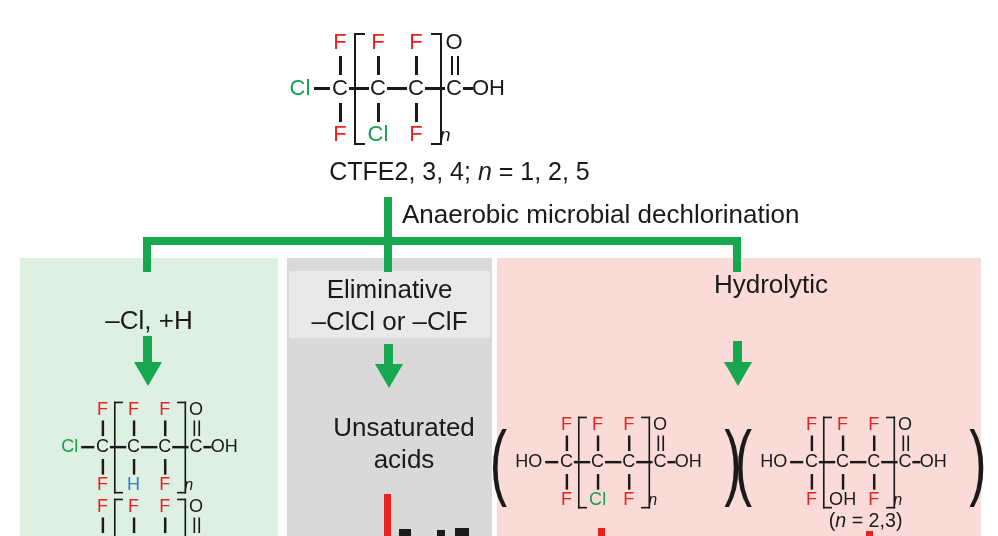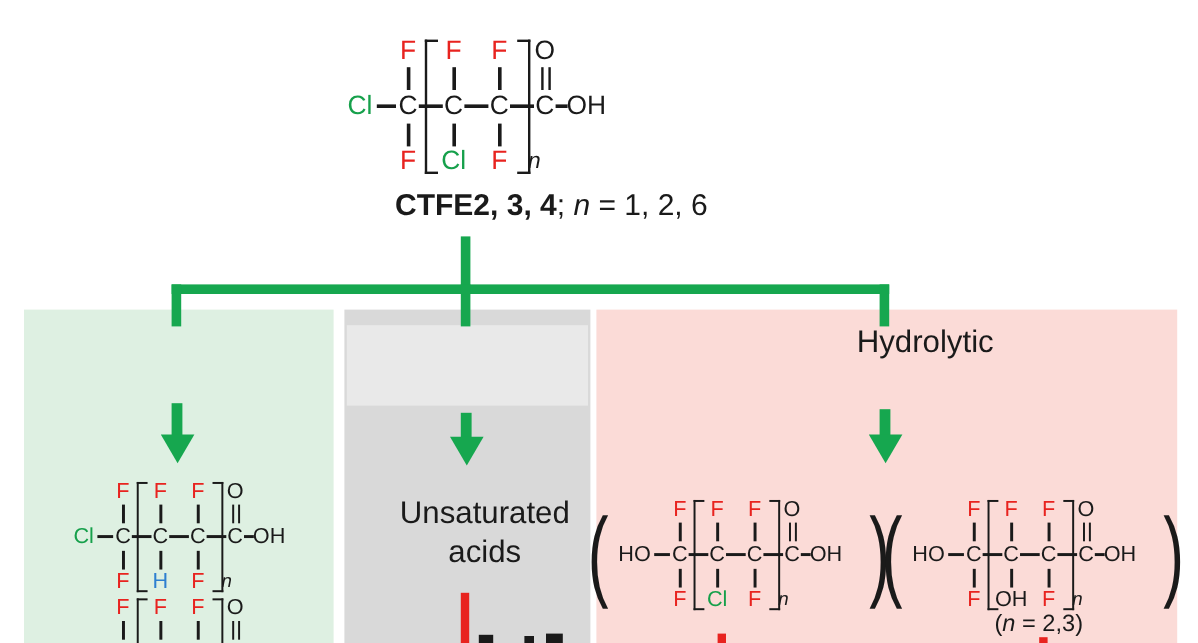"CTFE2, 3, 4" span { font-weight: bold -> normal }
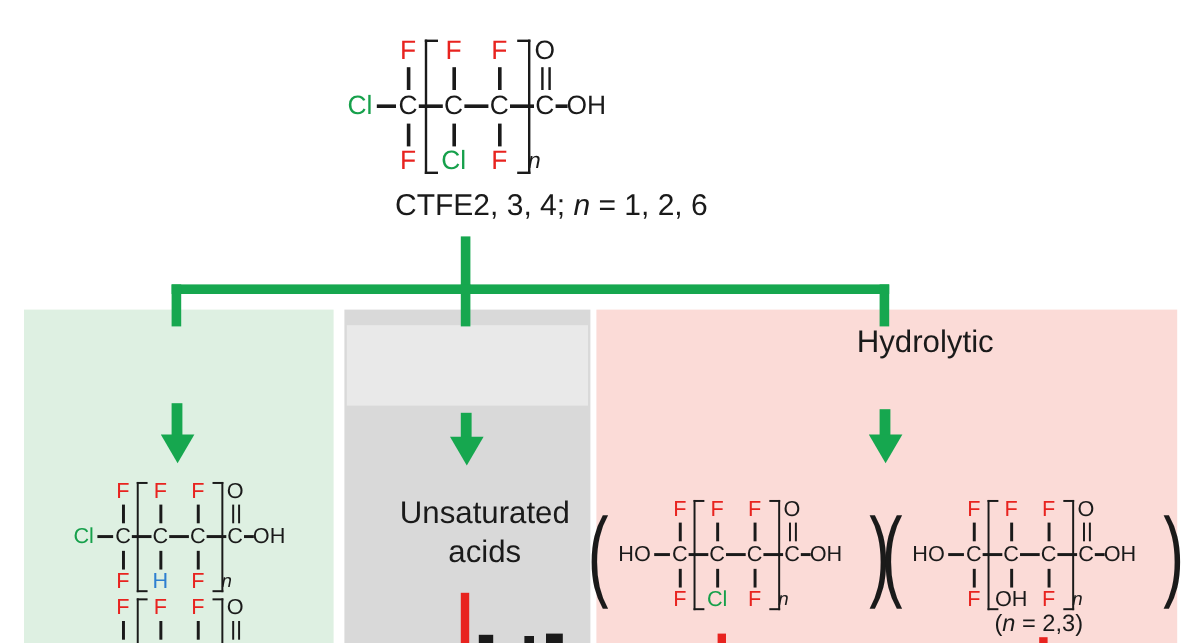"= 1, 2, 6" span { text: 6 -> 5 }
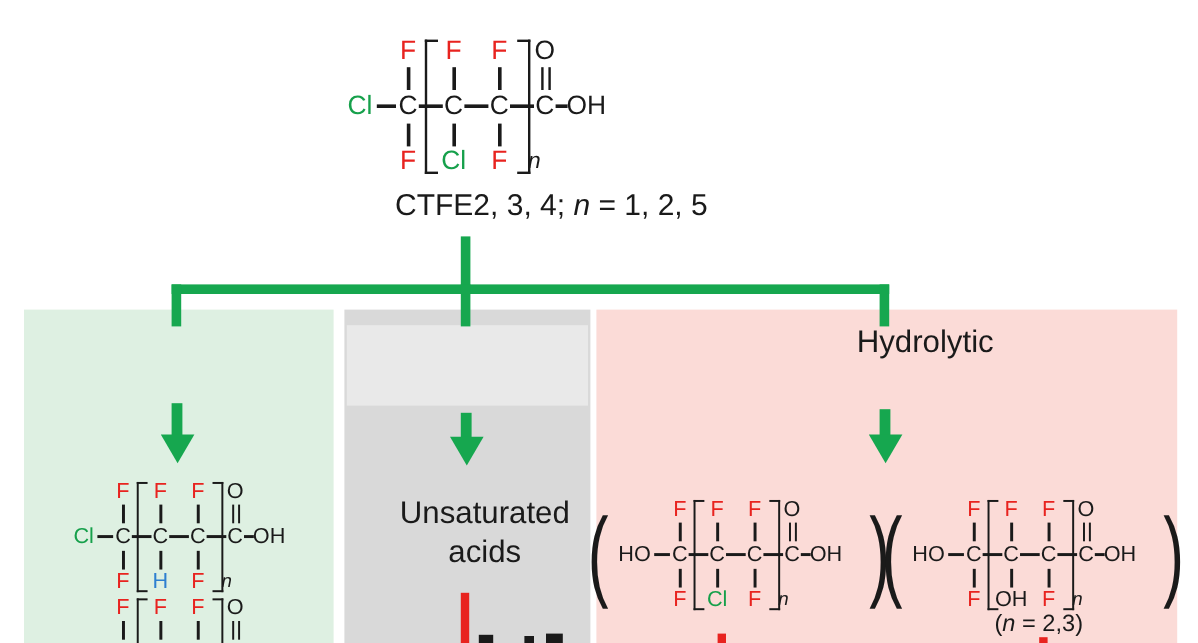"Anaerobic microbial dechlorination" div.abs { html: none -> <div>Anaerobic microbial dechlorination</div> }
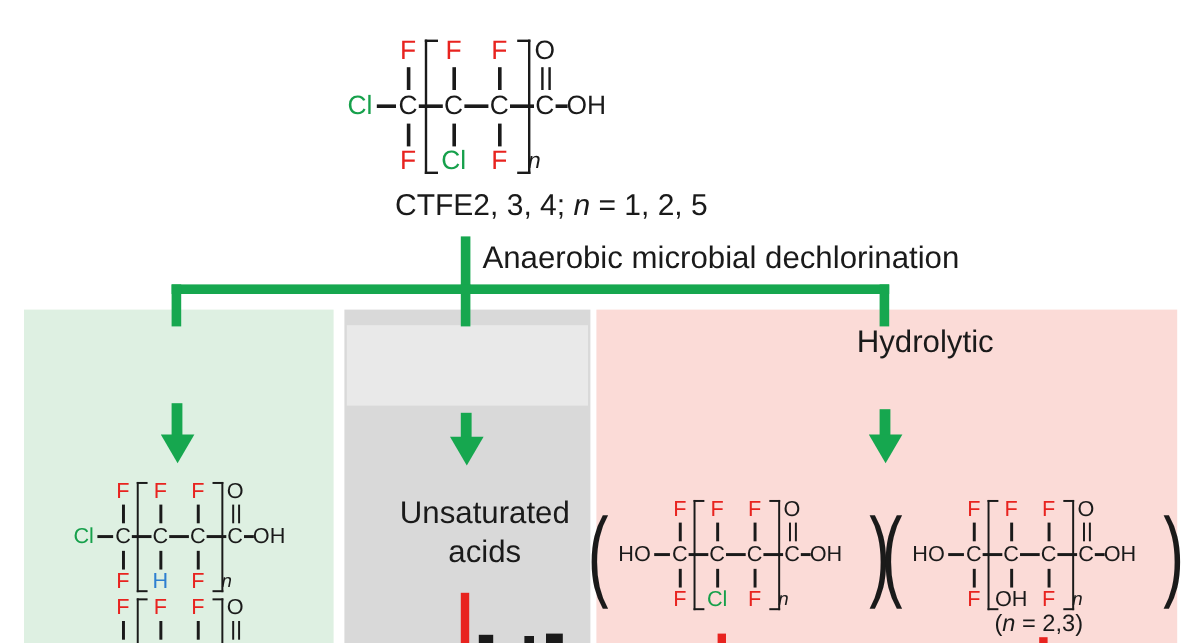"Eliminative" div.hdr { html: none -> <div> <span>Eliminative</span><br> <span>–ClCl or –ClF</span> </div> }
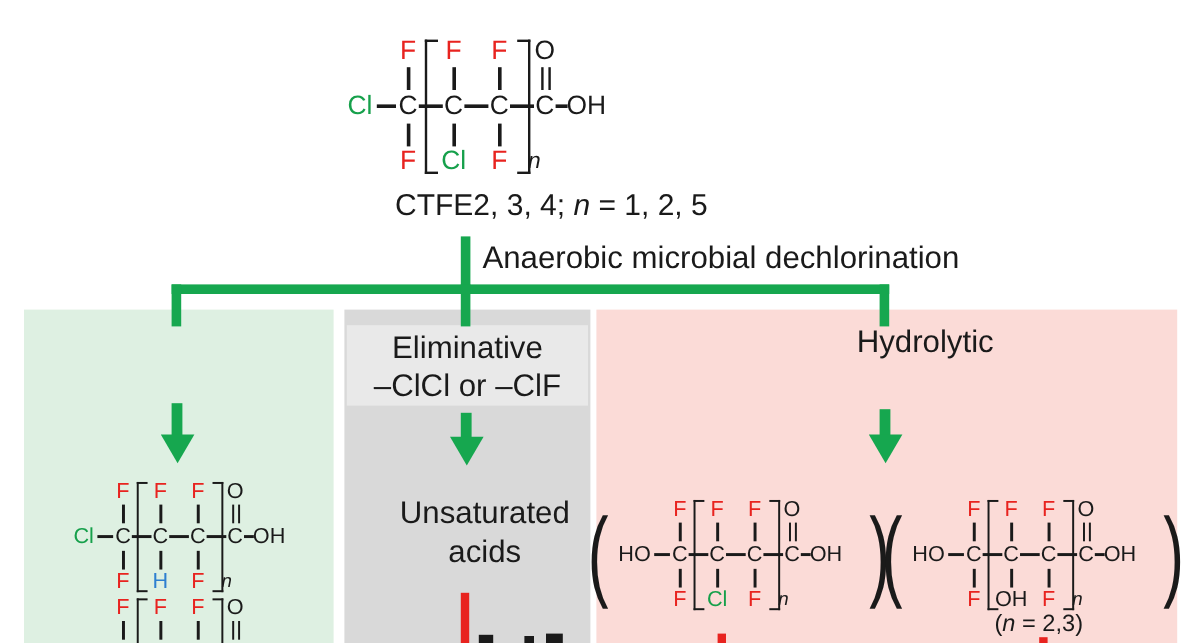"–Cl, +H" span { html: none -> <span>–Cl, +H</span> }
